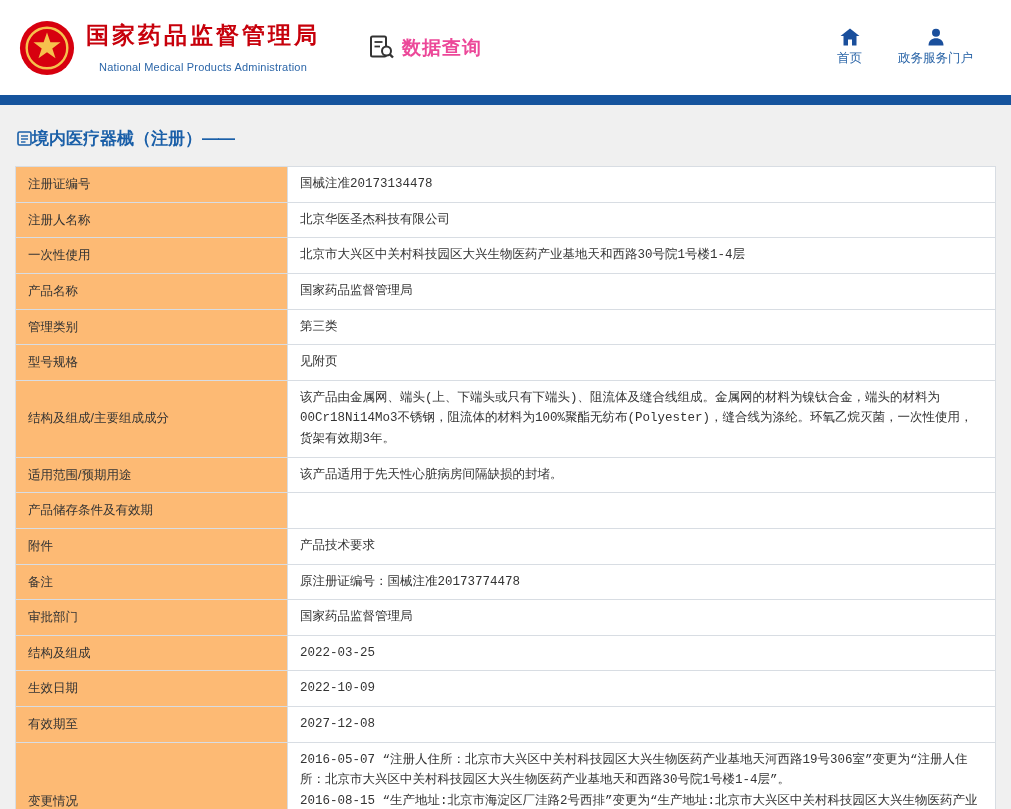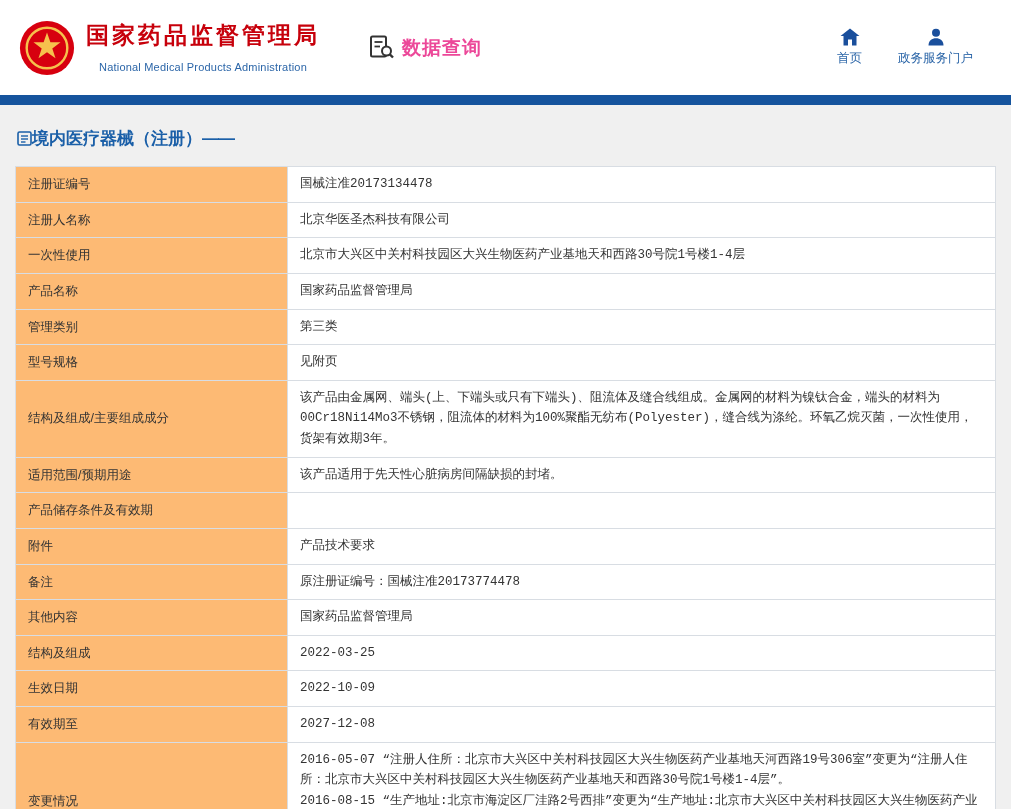"其他内容" td.cell-label { text: 其他内容 -> 审批部门 }
